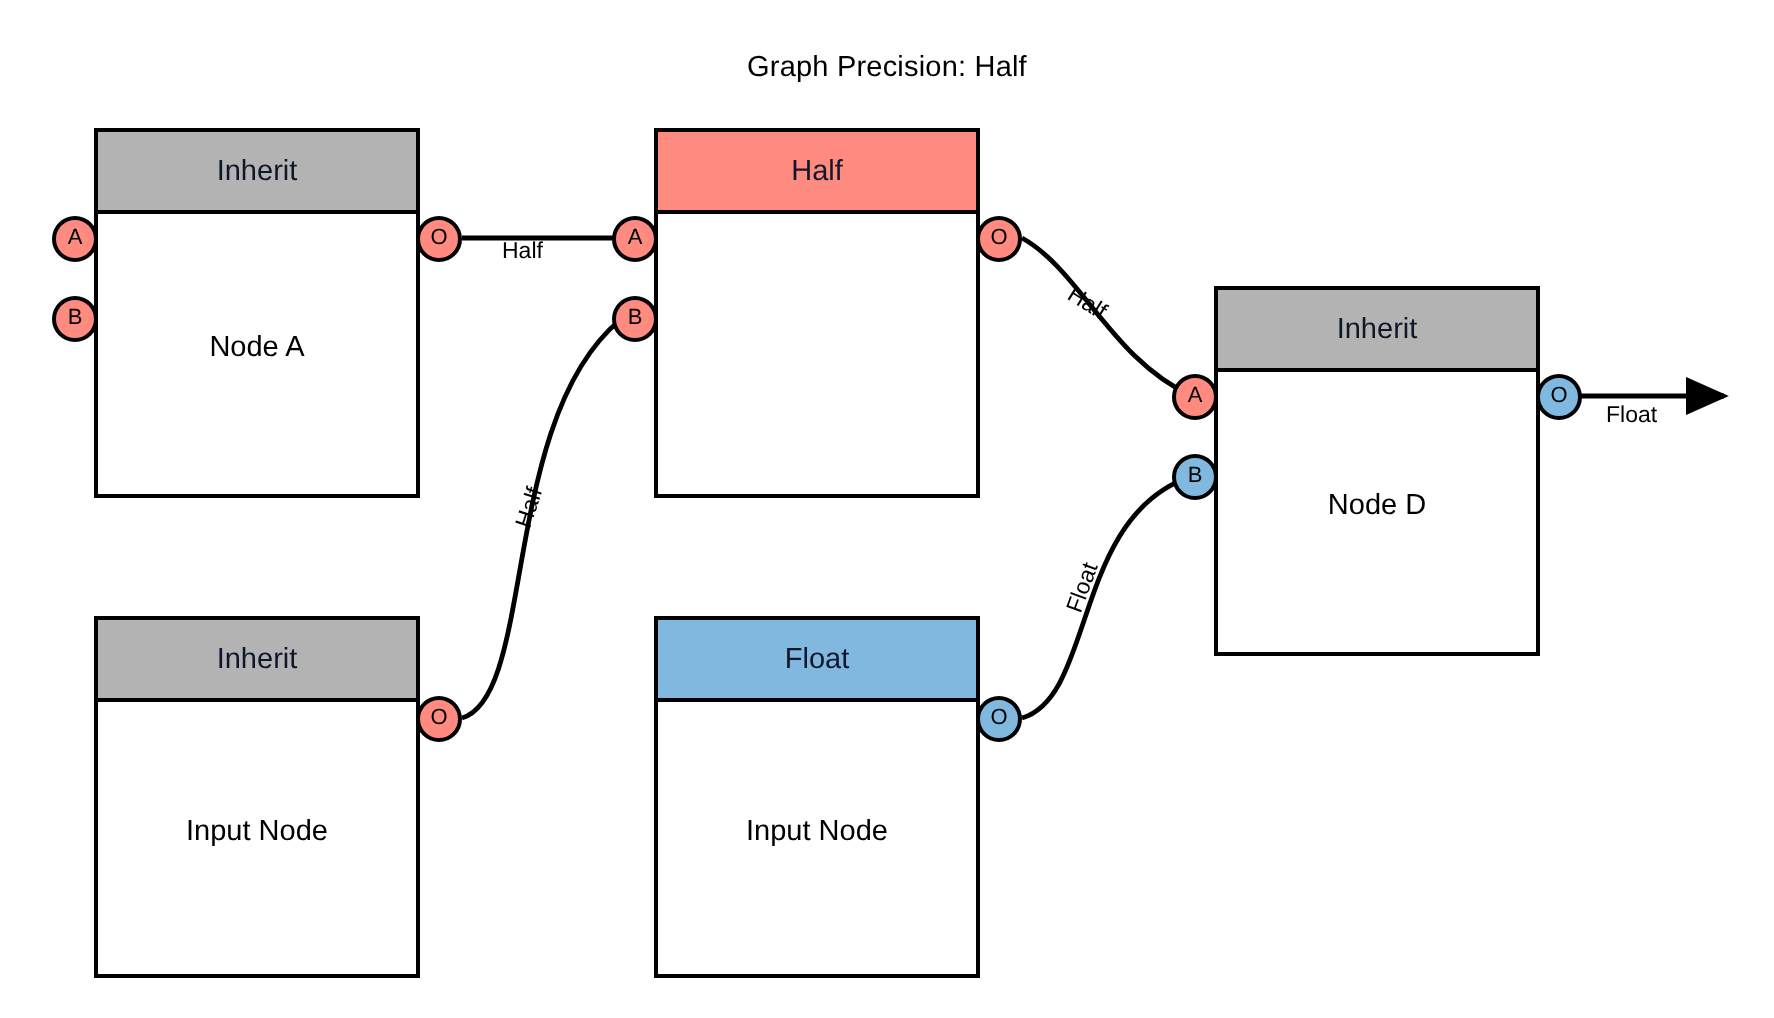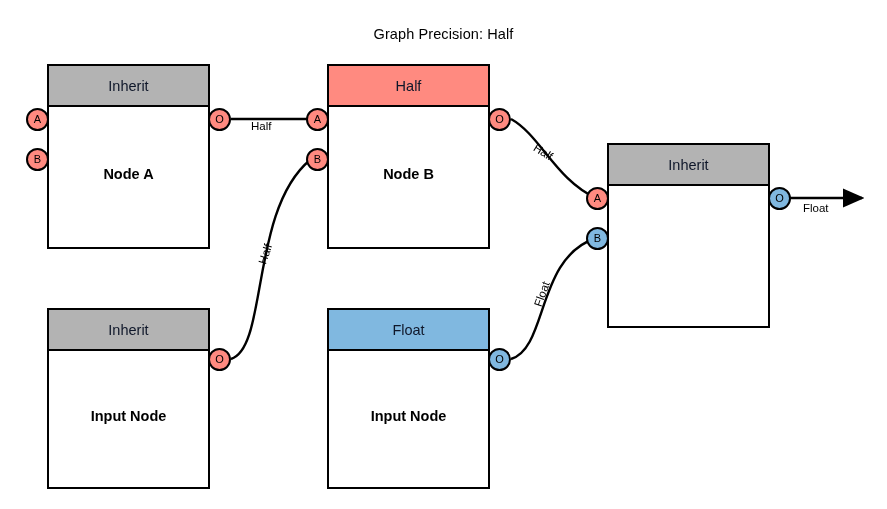"Node A" .node-label { font-weight: bold -> none }
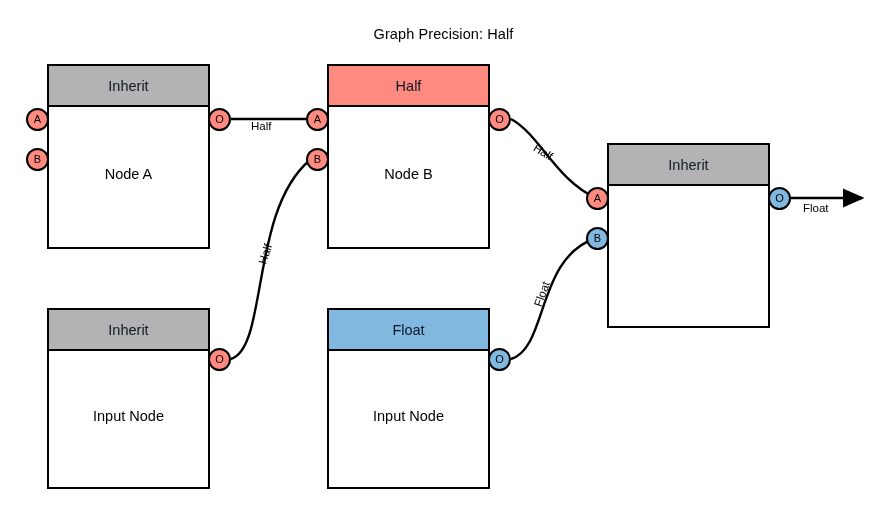"Node B" div.node-body { html: <div> <span>Node B</span> </div> -> none }
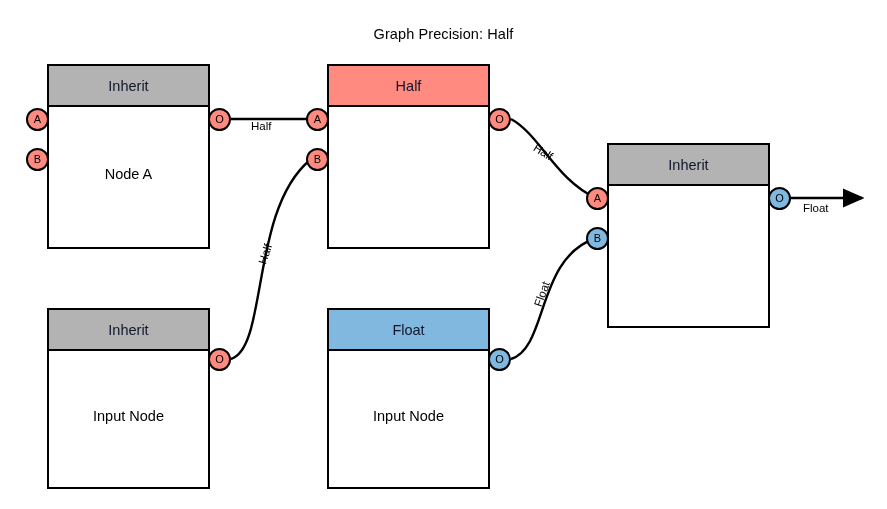"Node D" div.node-body { html: none -> <div> <span>Node D</span> </div> }
